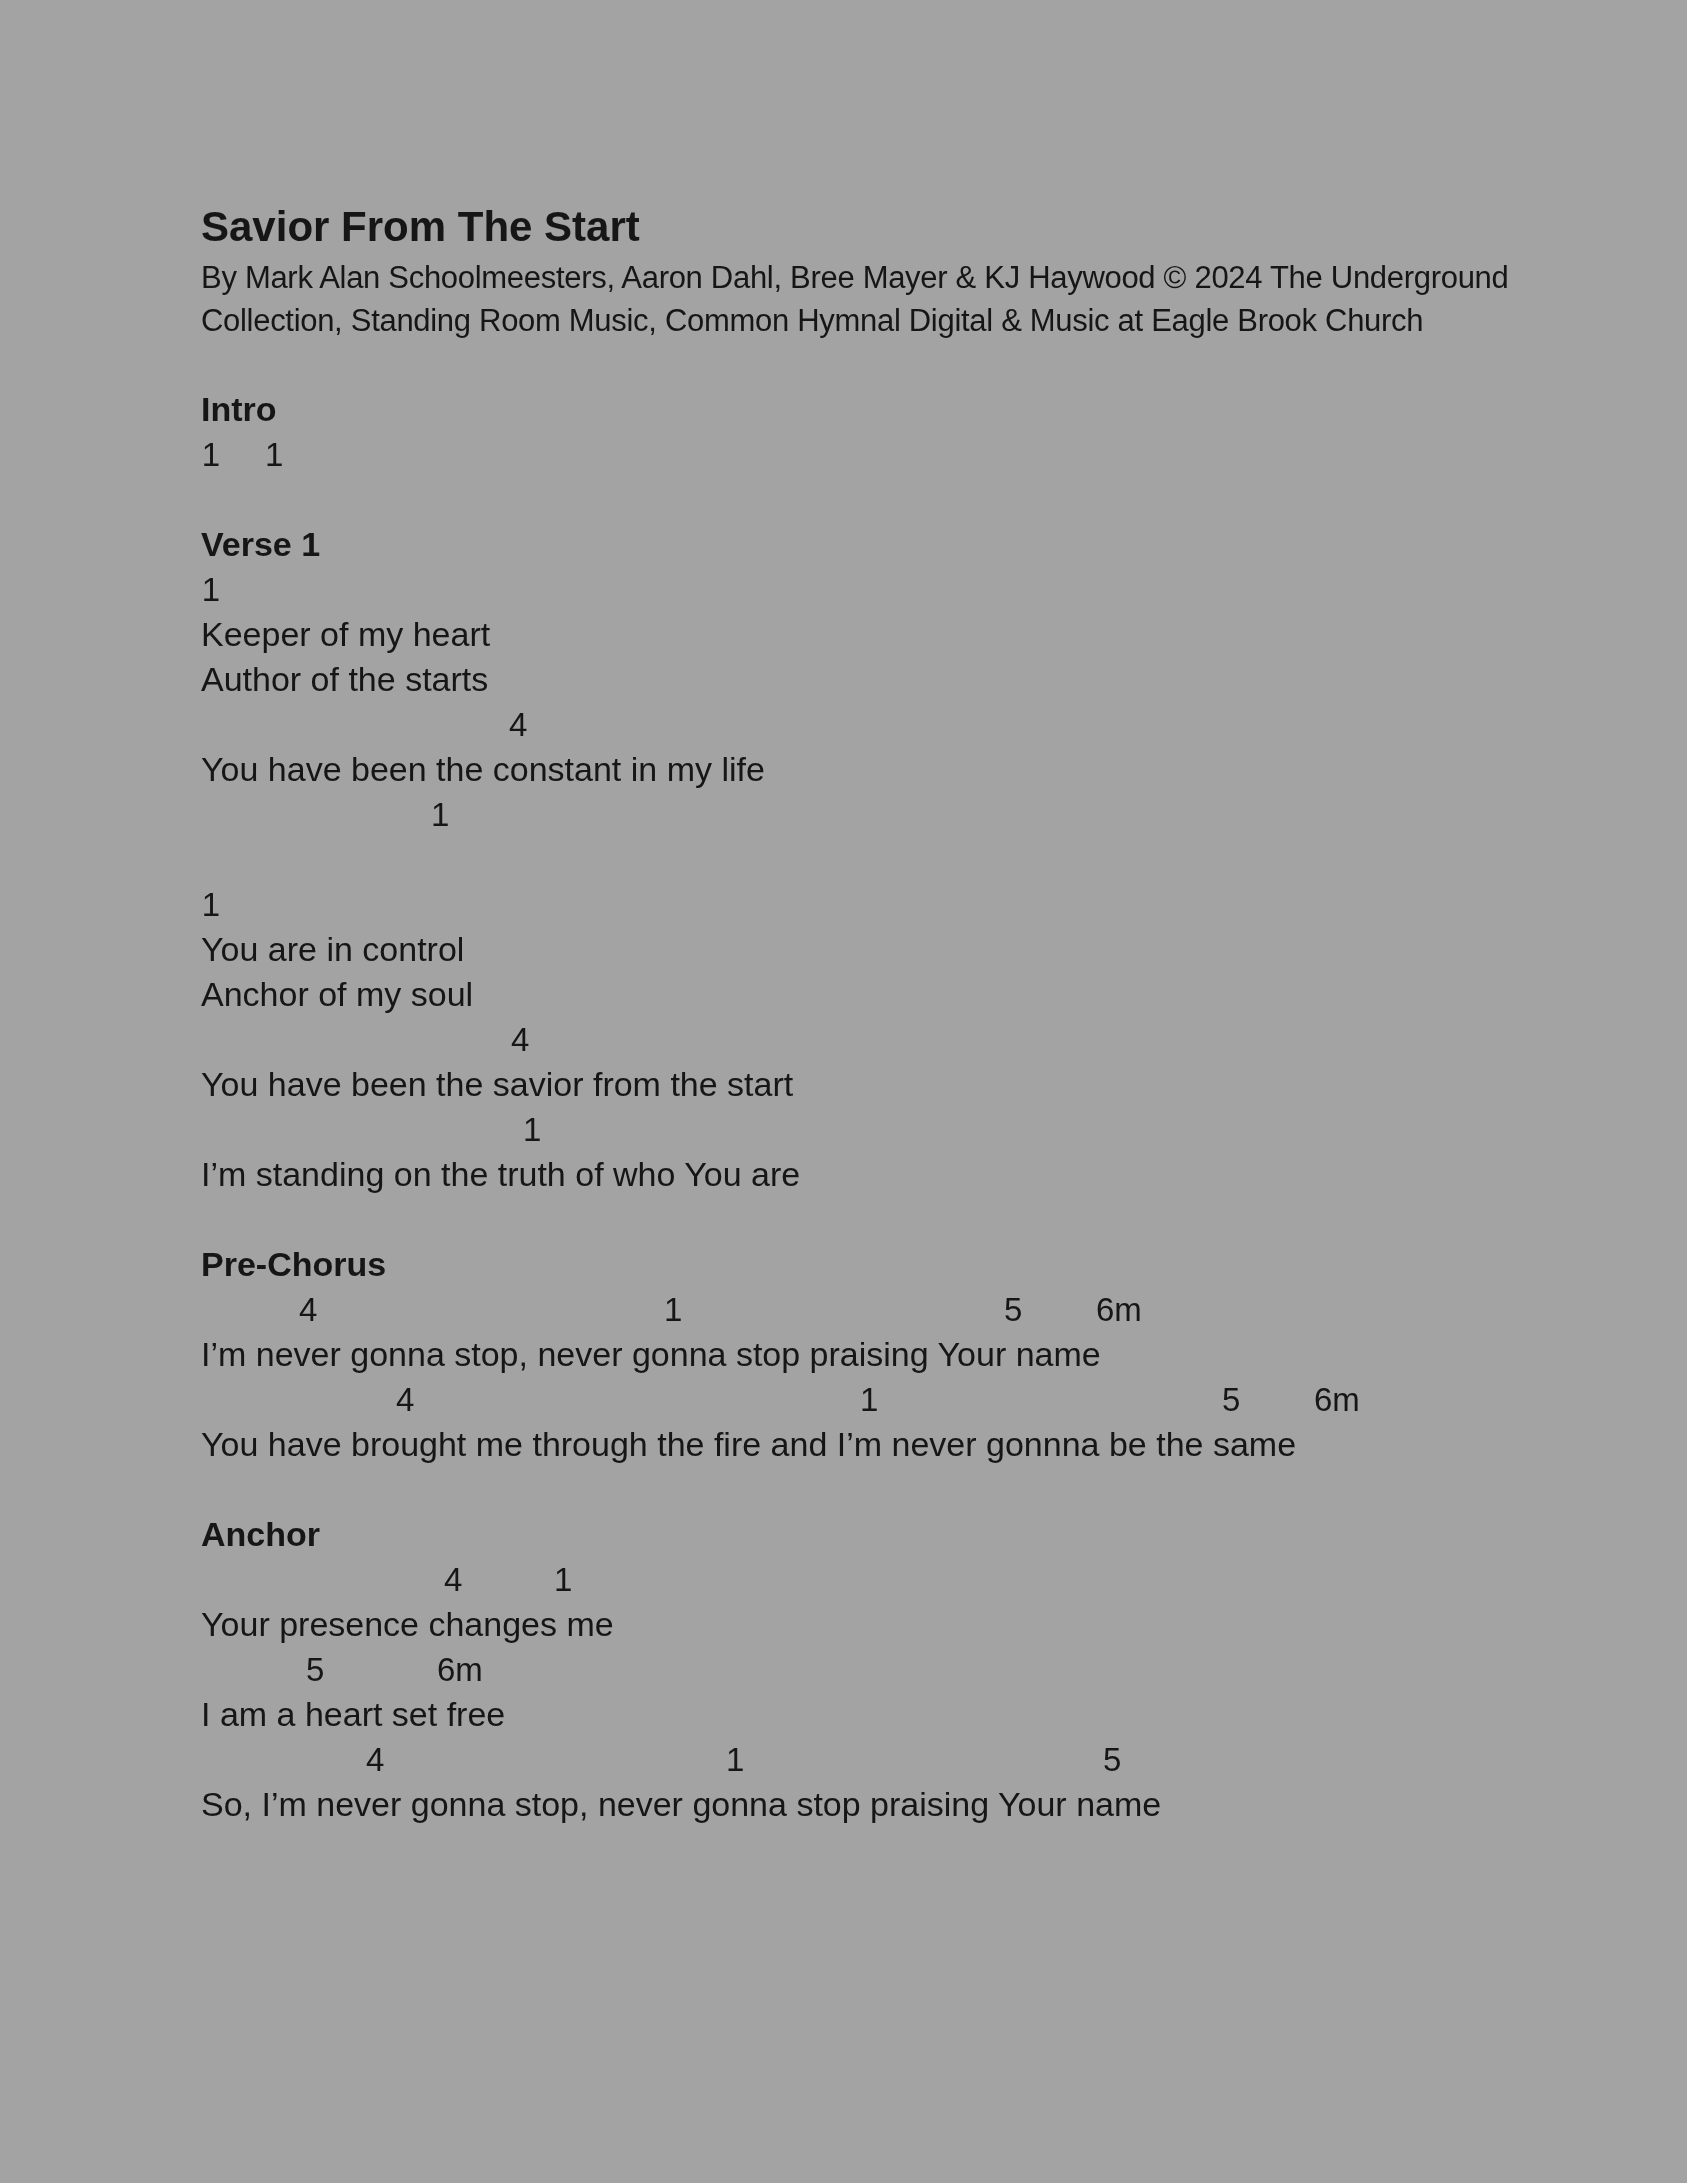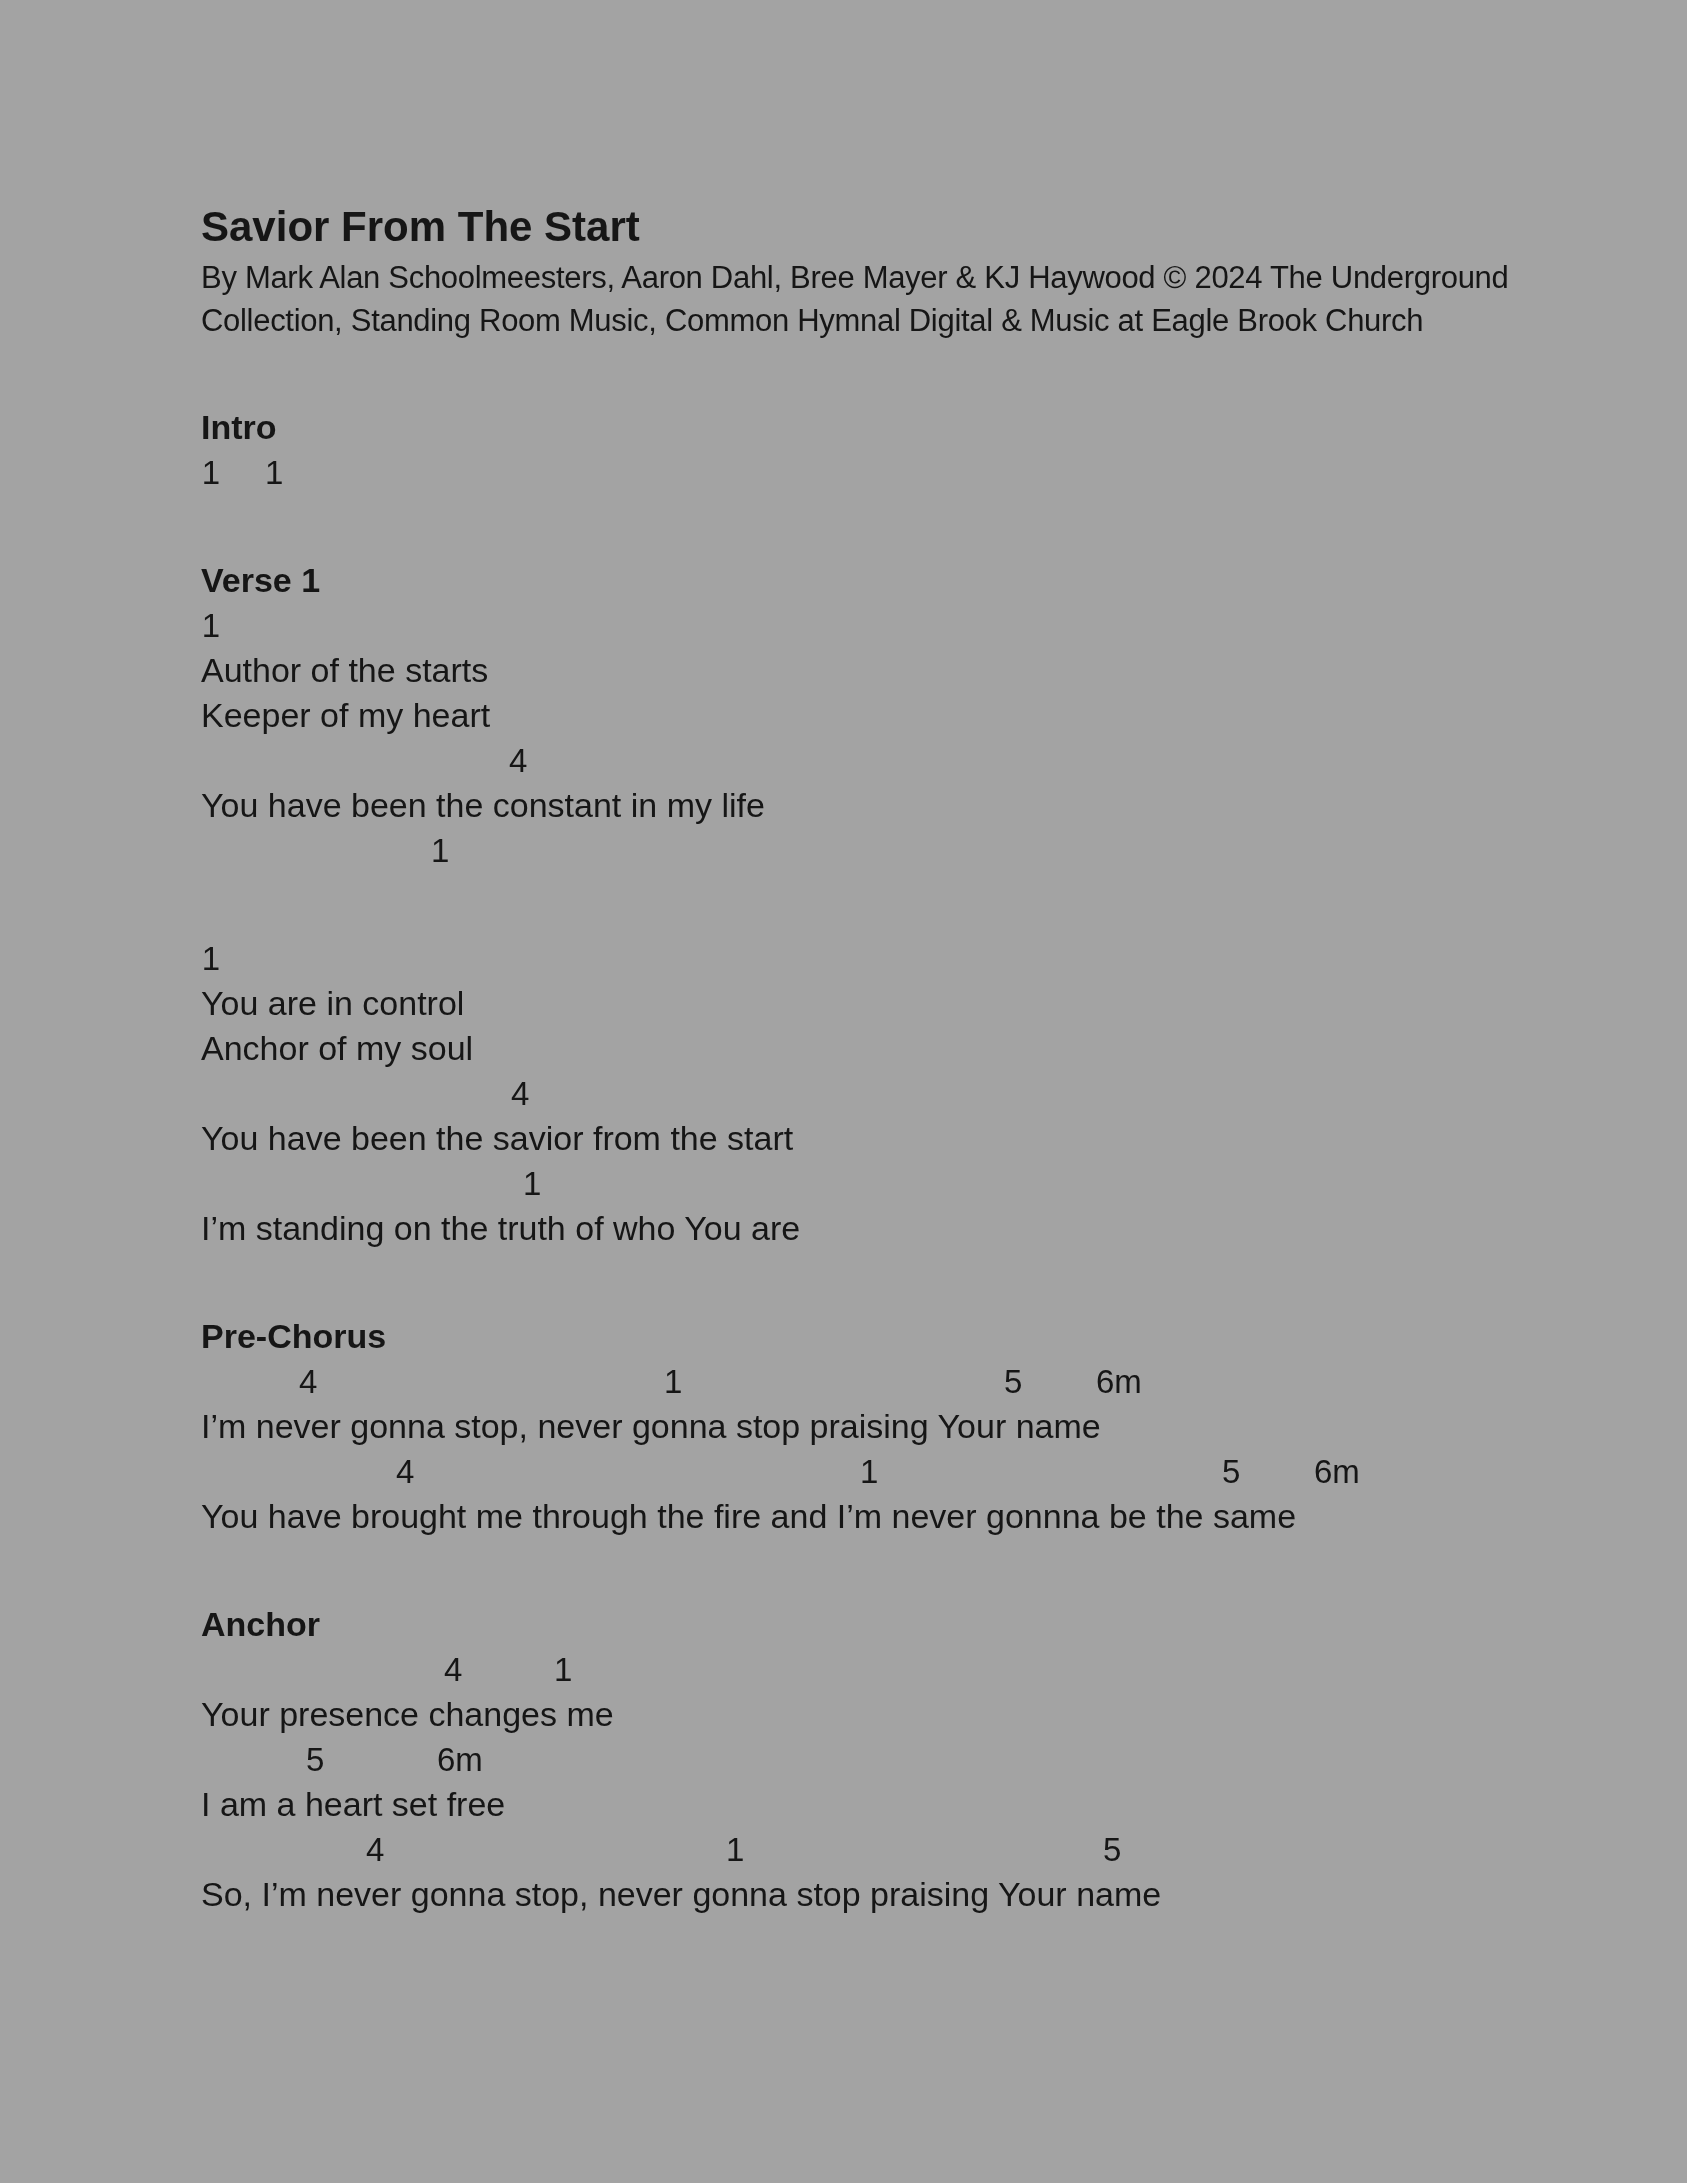"Intro" .section { margin-top: 63px -> 45px }
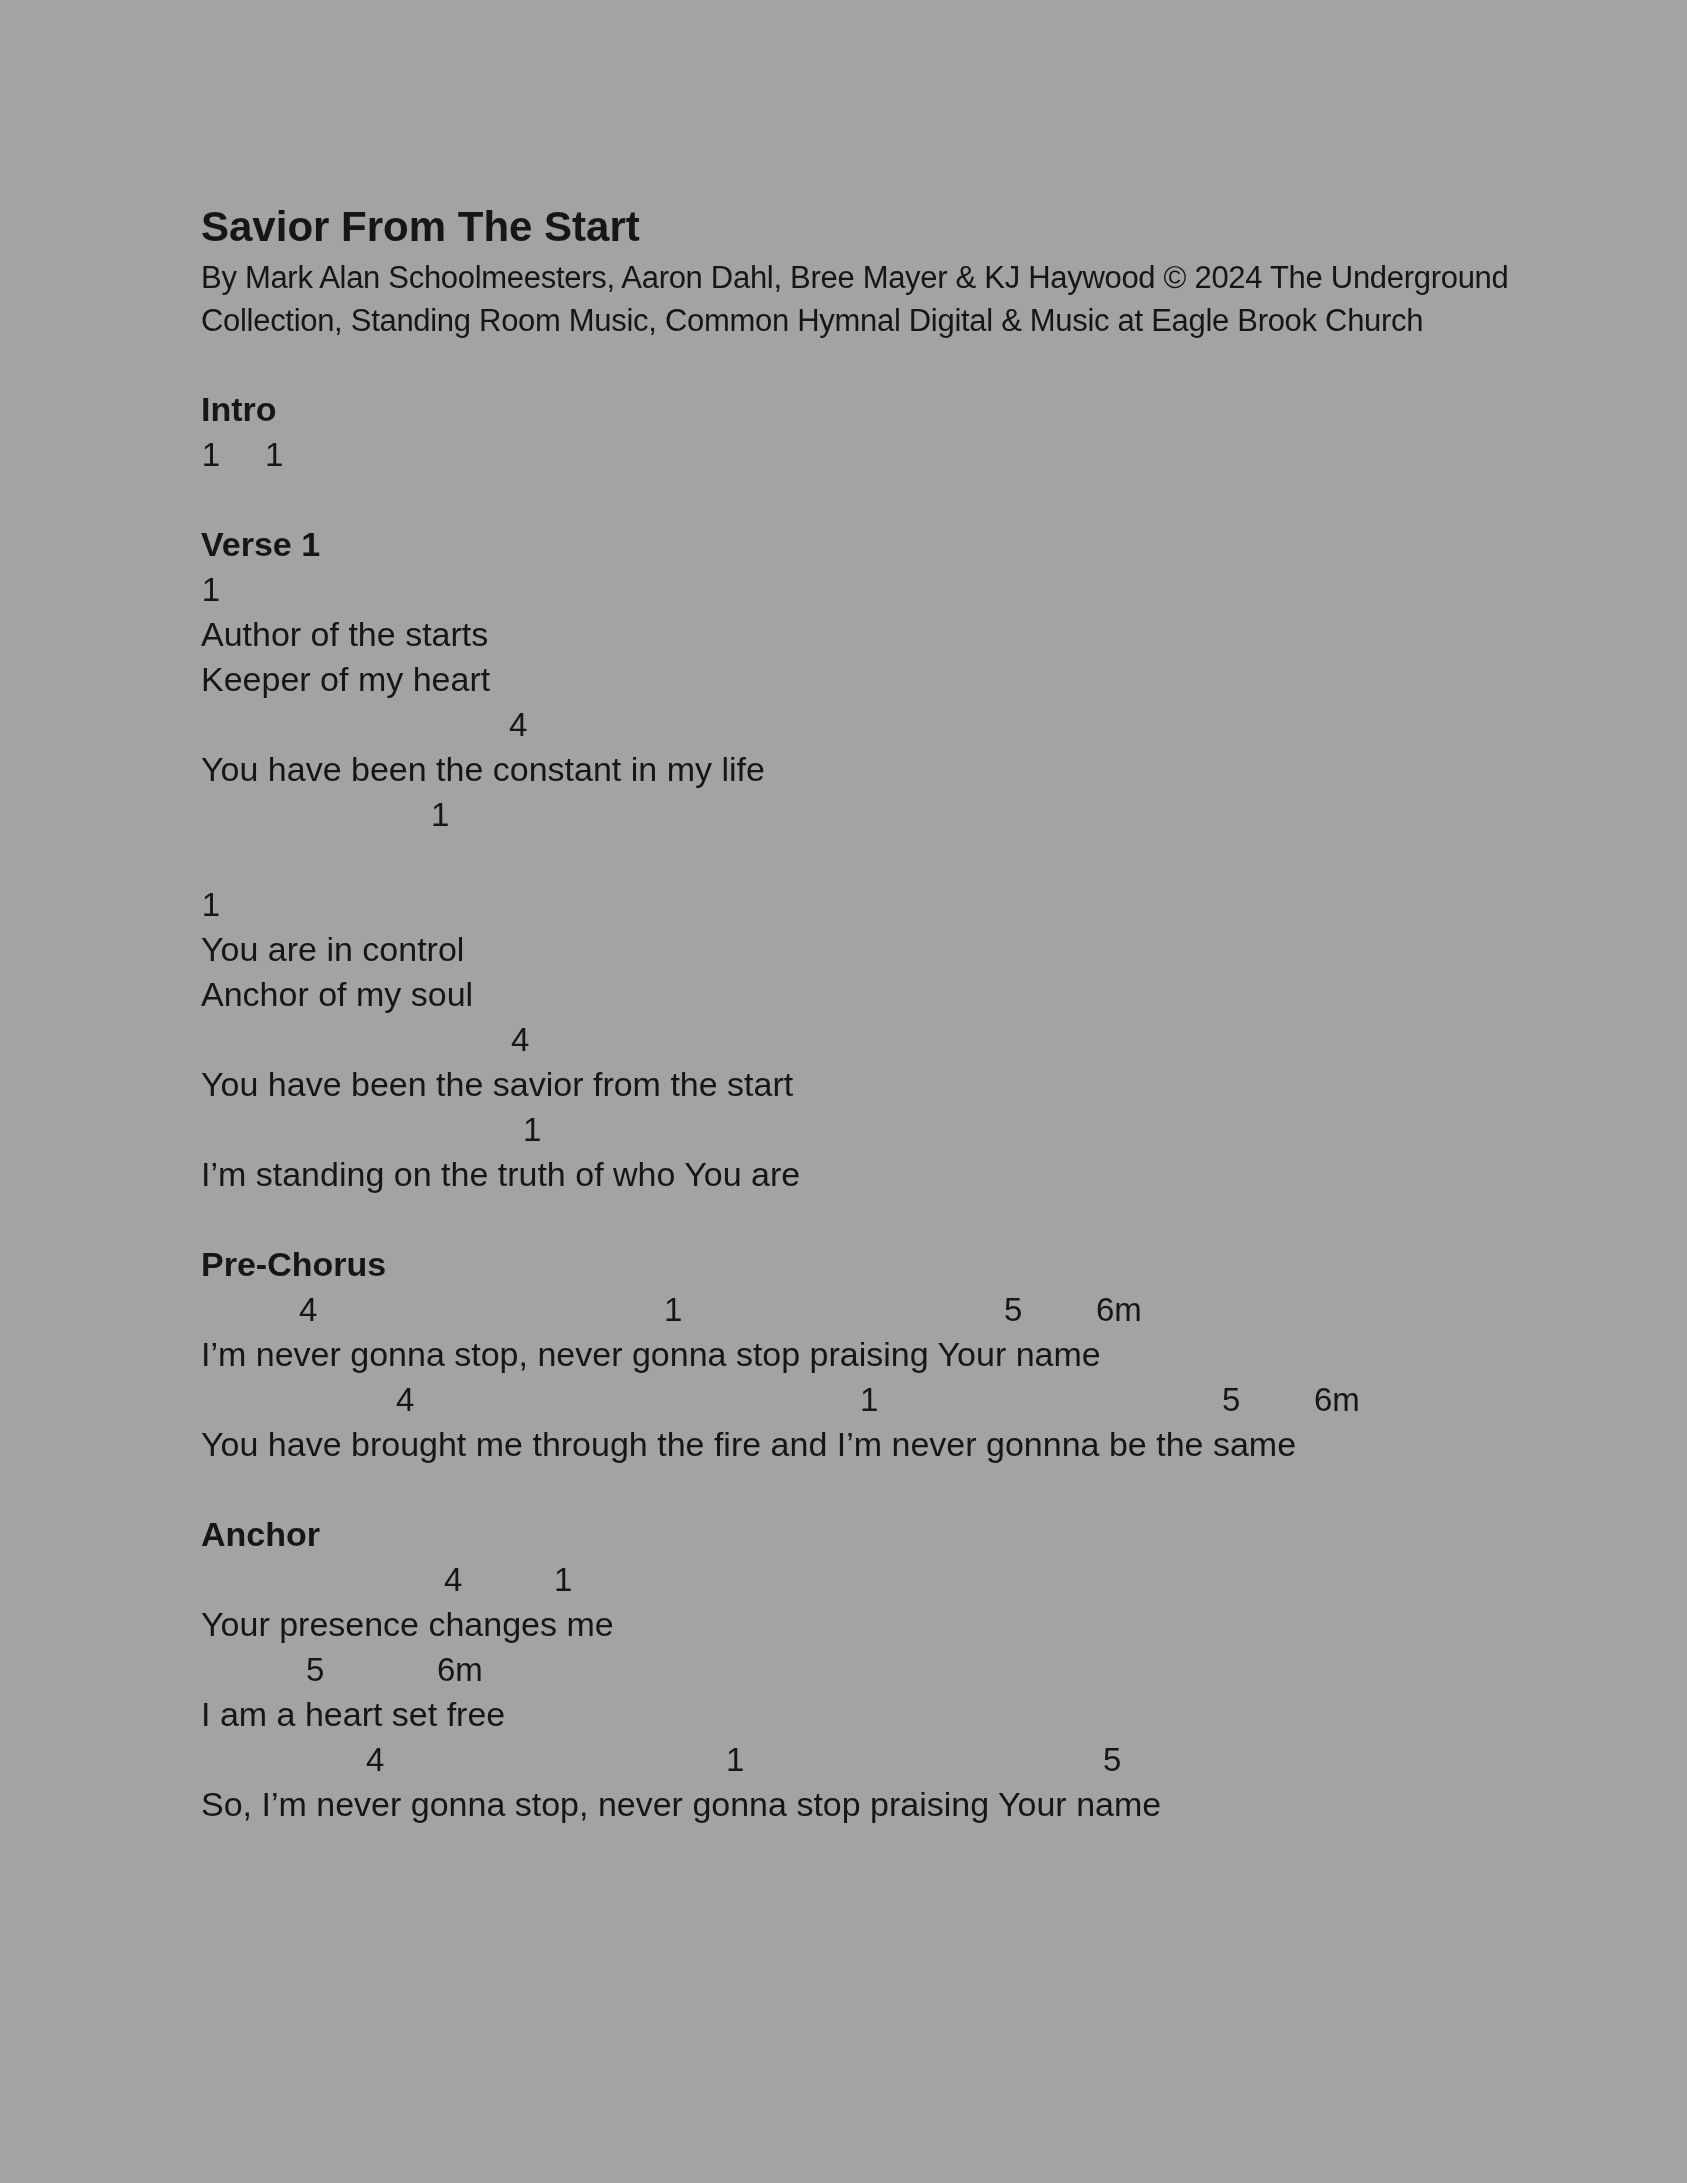"Author of the starts" div.line { order: before "Keeper of my heart" -> after "Keeper of my heart" }
